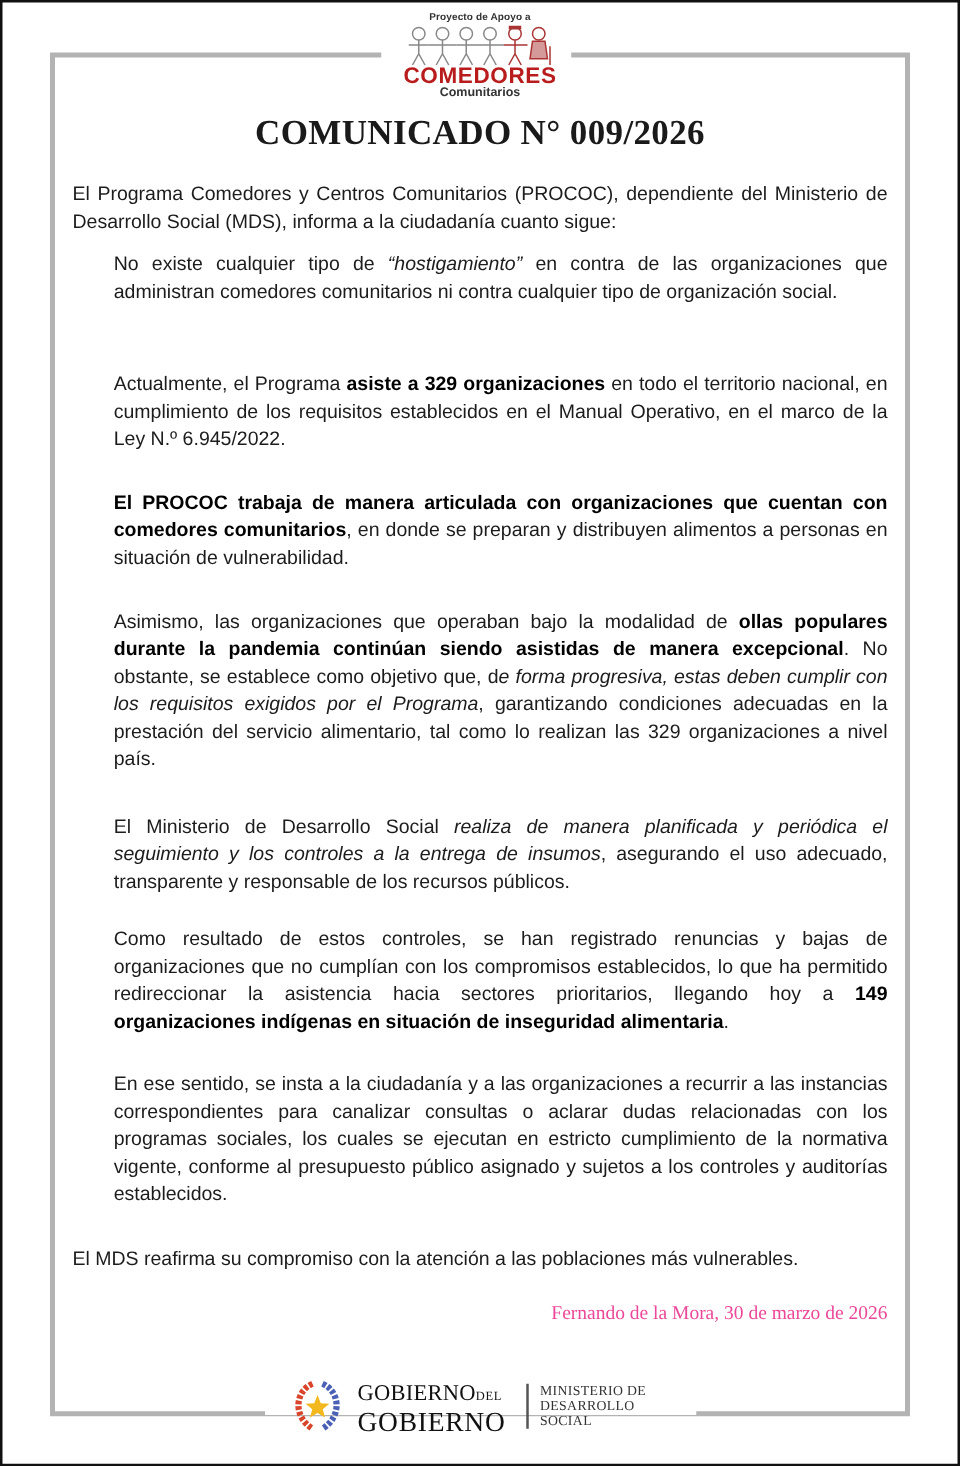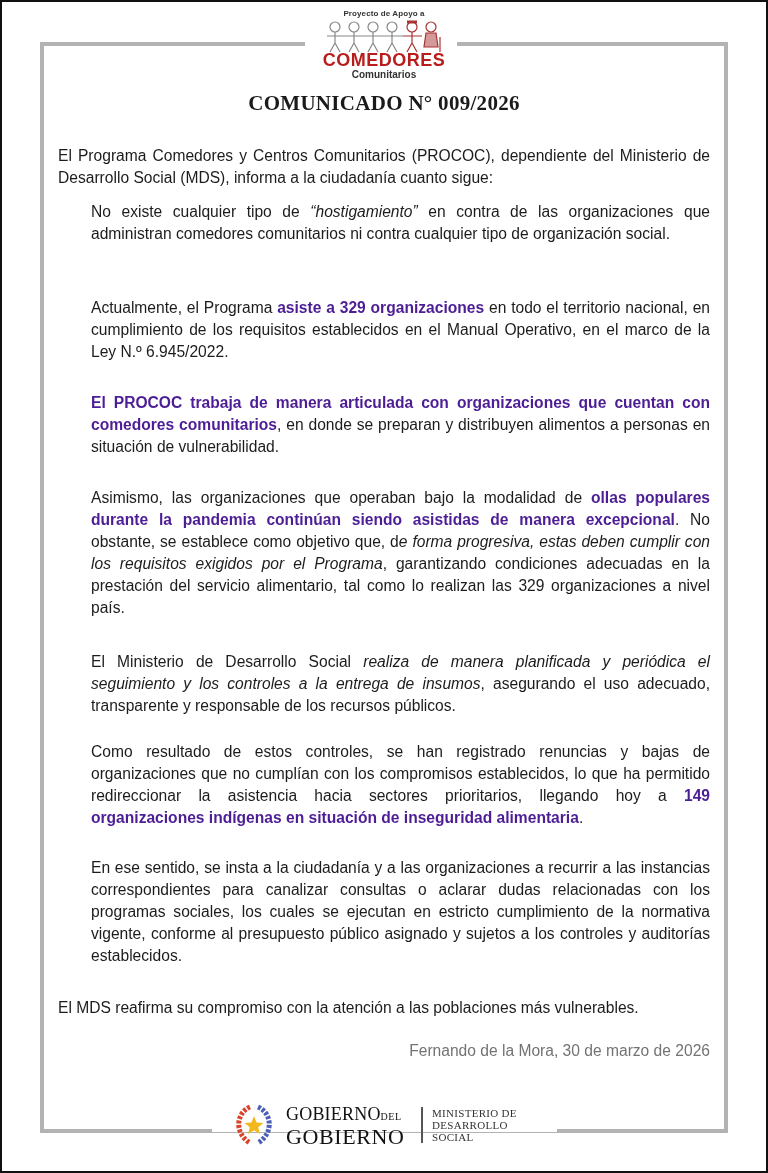"COMUNICADO N° 009/2026" .title { font-size: 21px -> 28px }
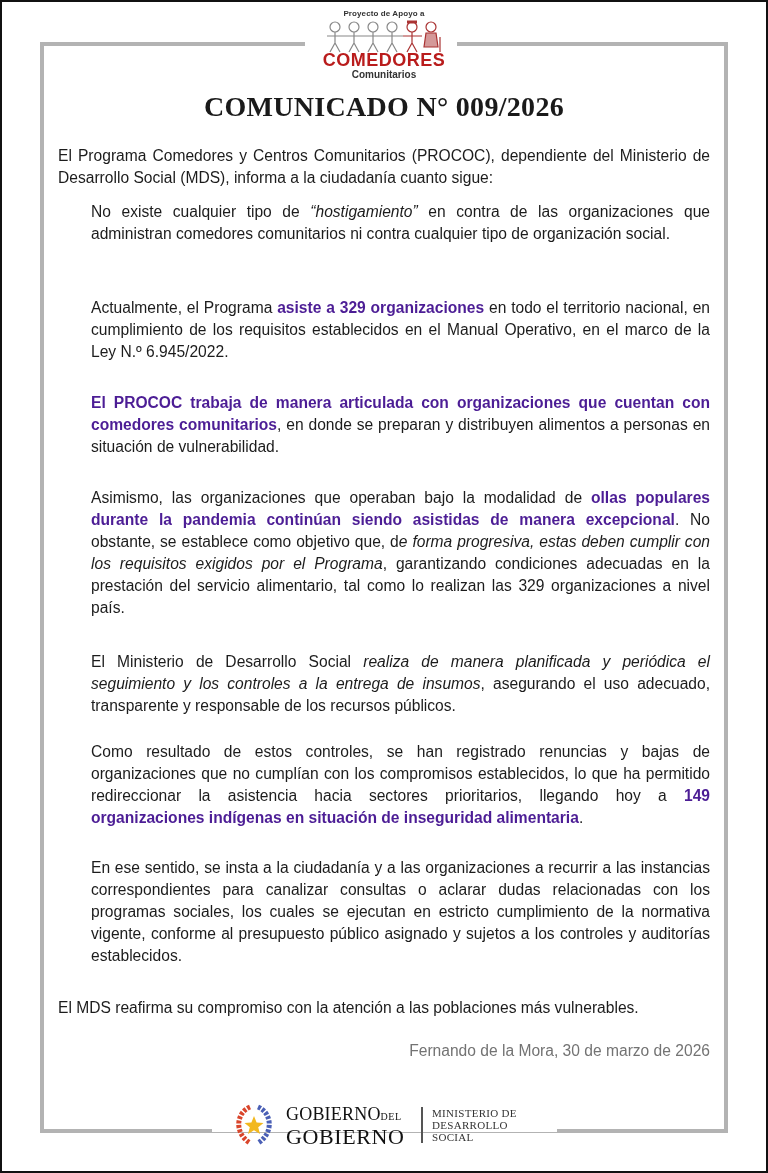"asiste a 329 organizaciones" .p b { color: #4c1d95 -> #000000 }
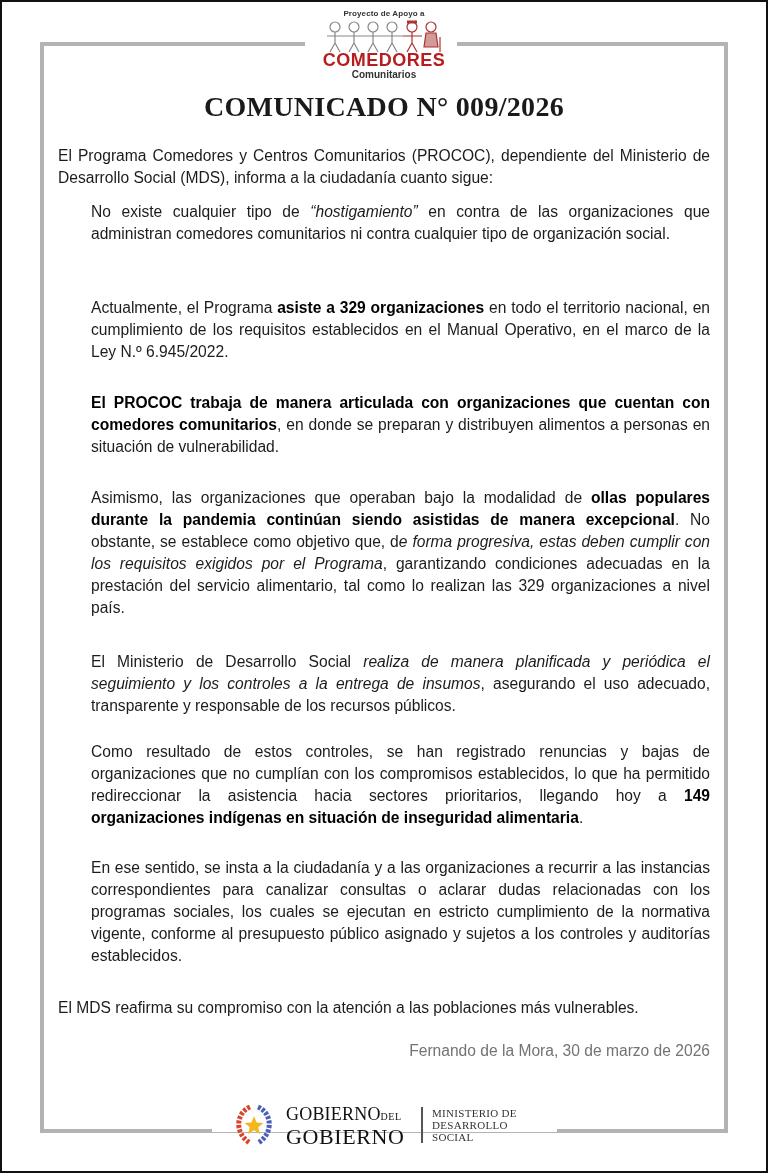"Fernando de la Mora, 30" .sign { color: #737373 -> #ec4899; font-family: none -> Liberation Serif, serif }
